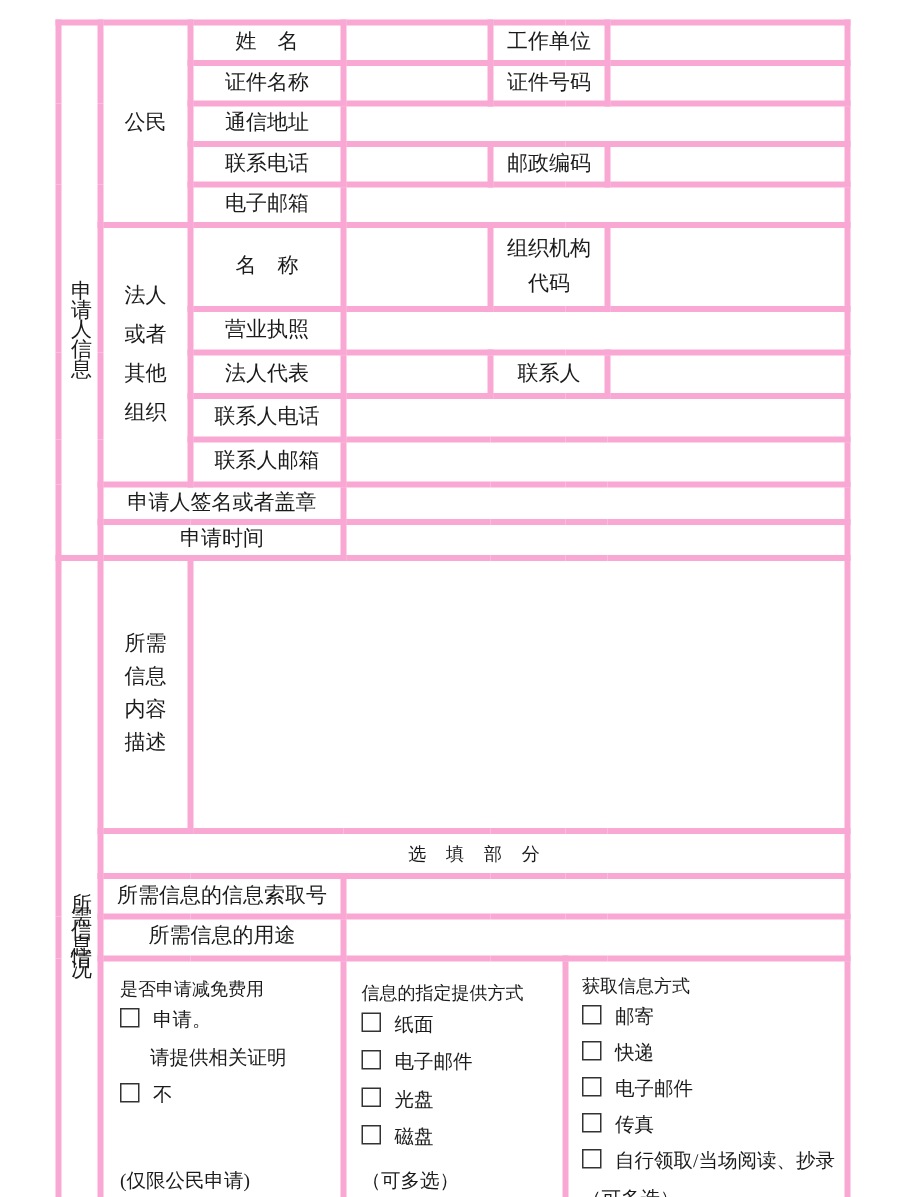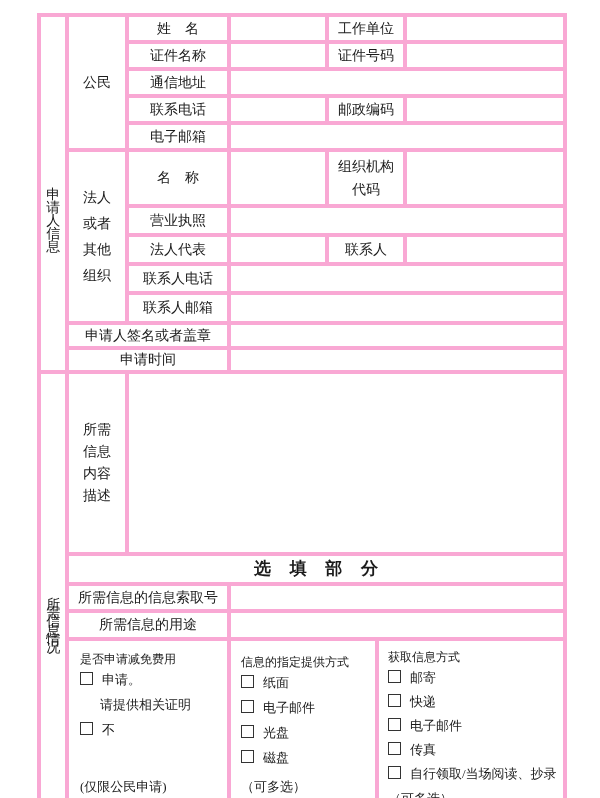"选填部分" .opt-header { font-size: 17px -> 12px; font-weight: bold -> normal }
